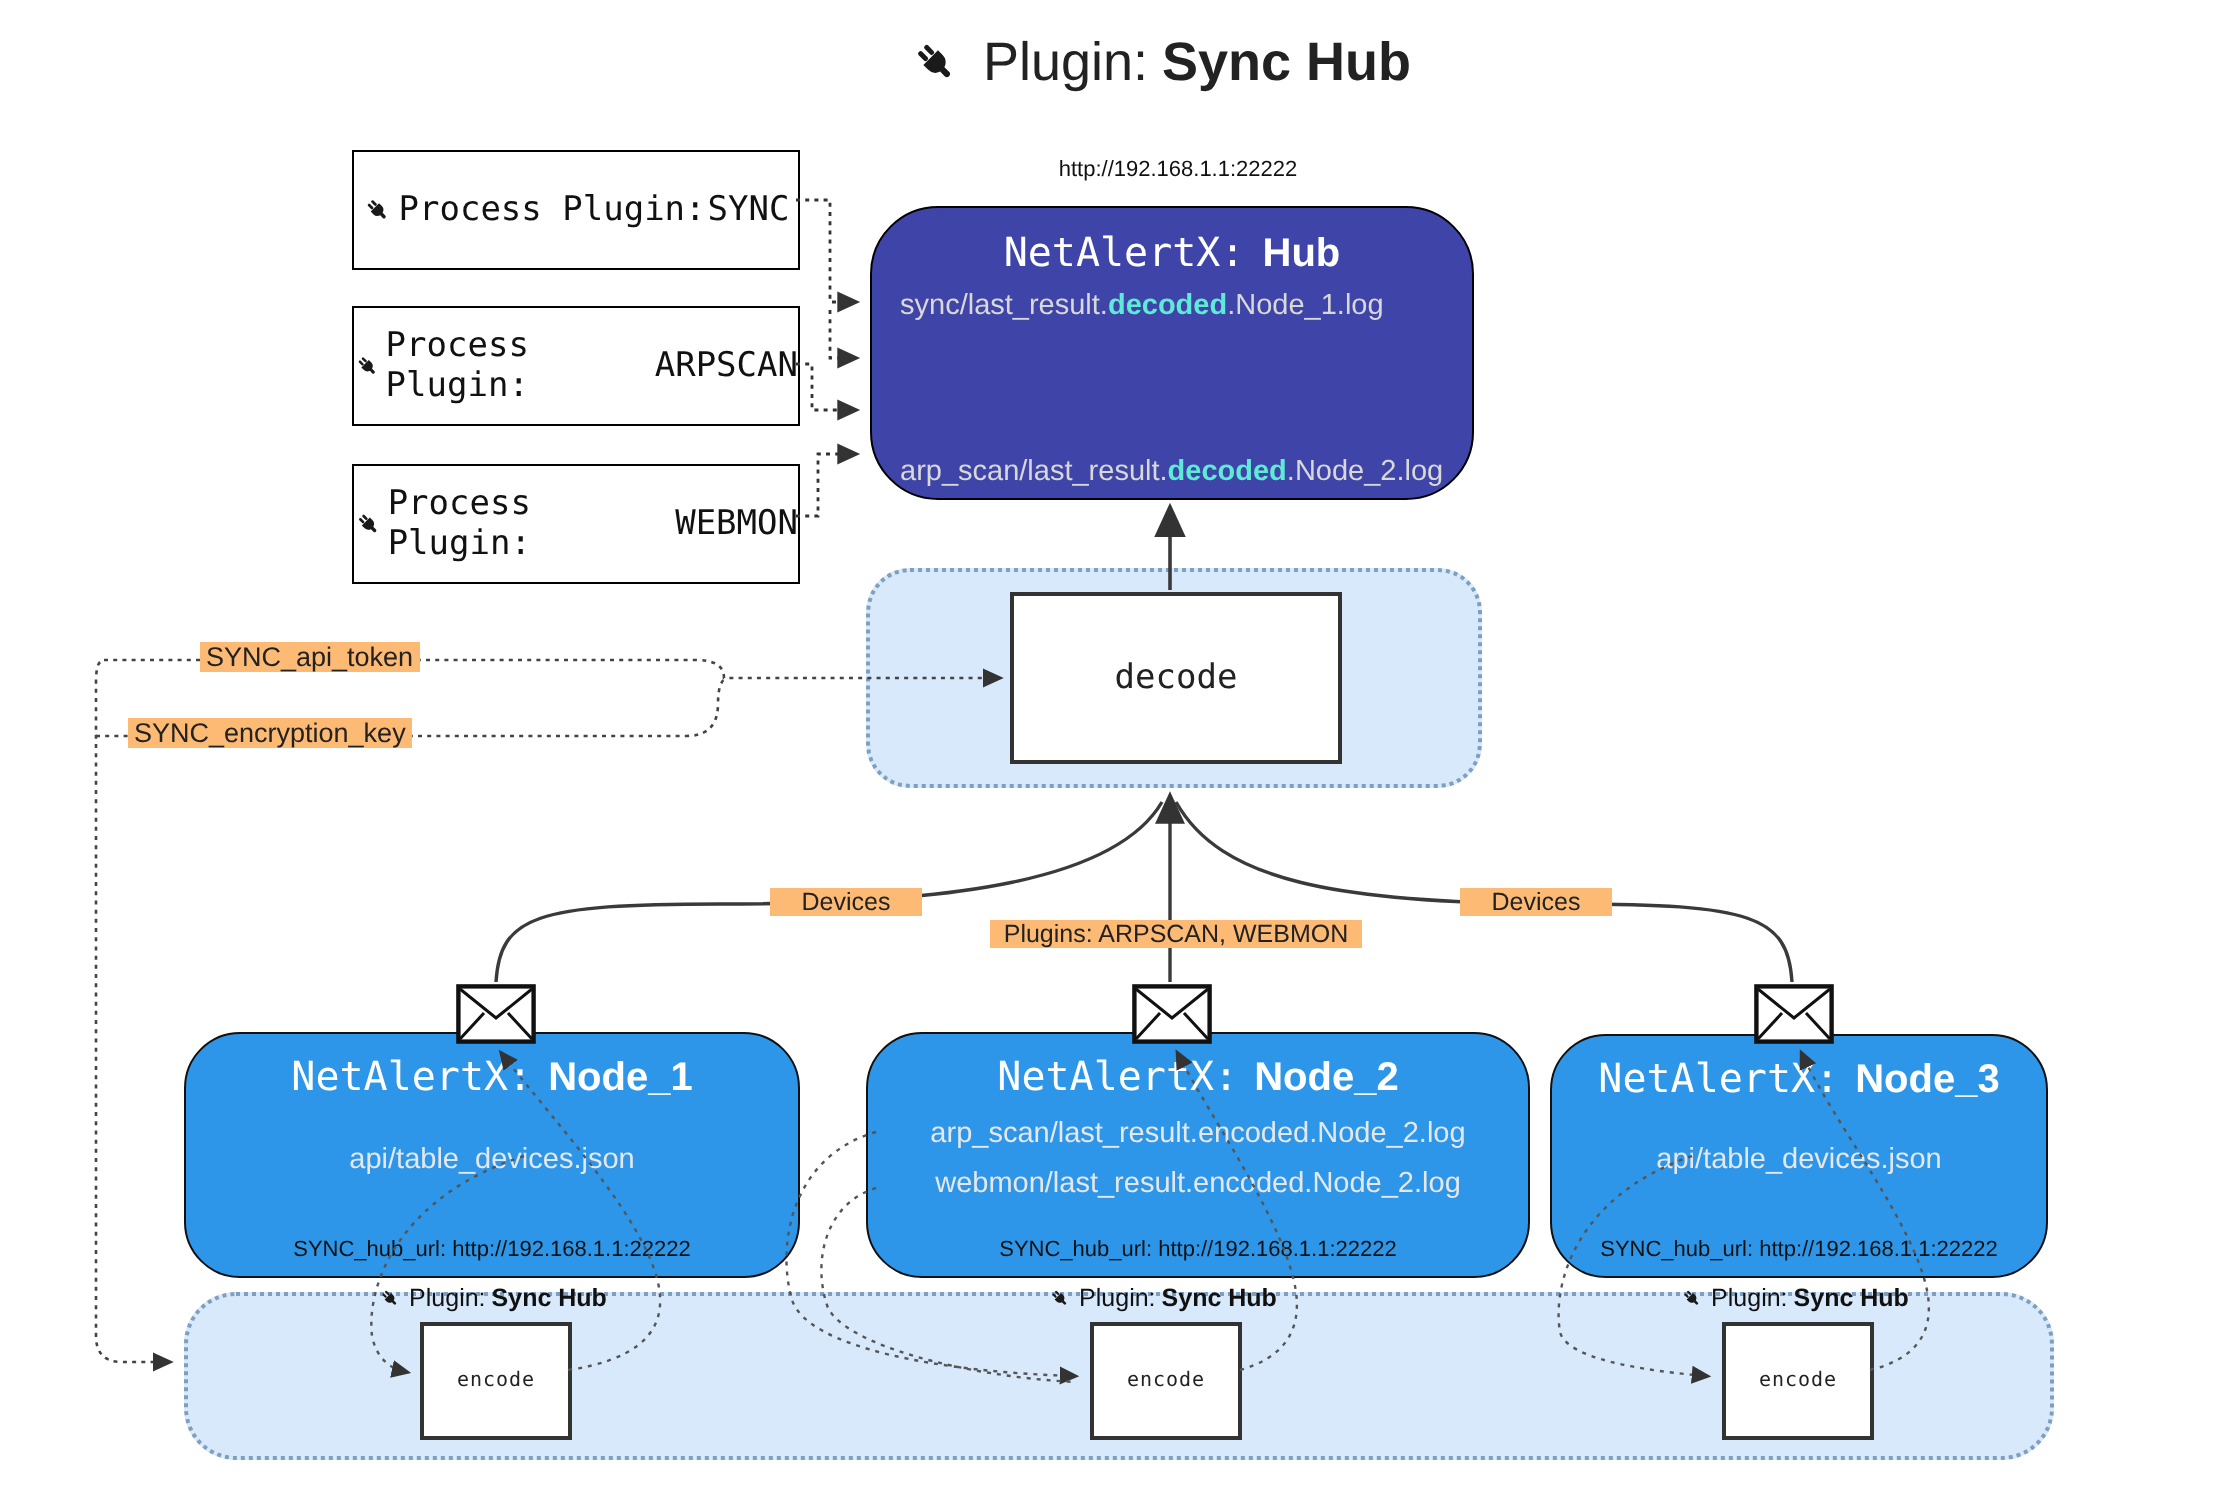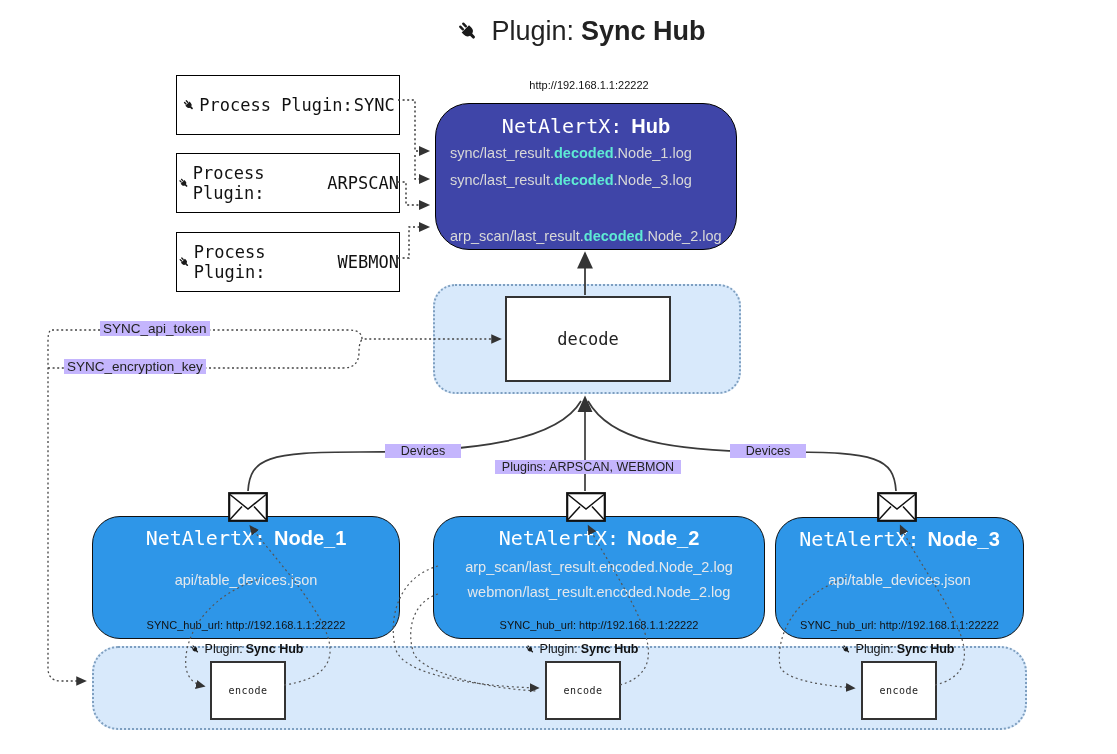"sync/last_result.decoded.Node_3.log" div.hub-log { html: <div><span>sync/last_result.</span><b>decoded</b><span>.Node_3.log</span></div> -> none }
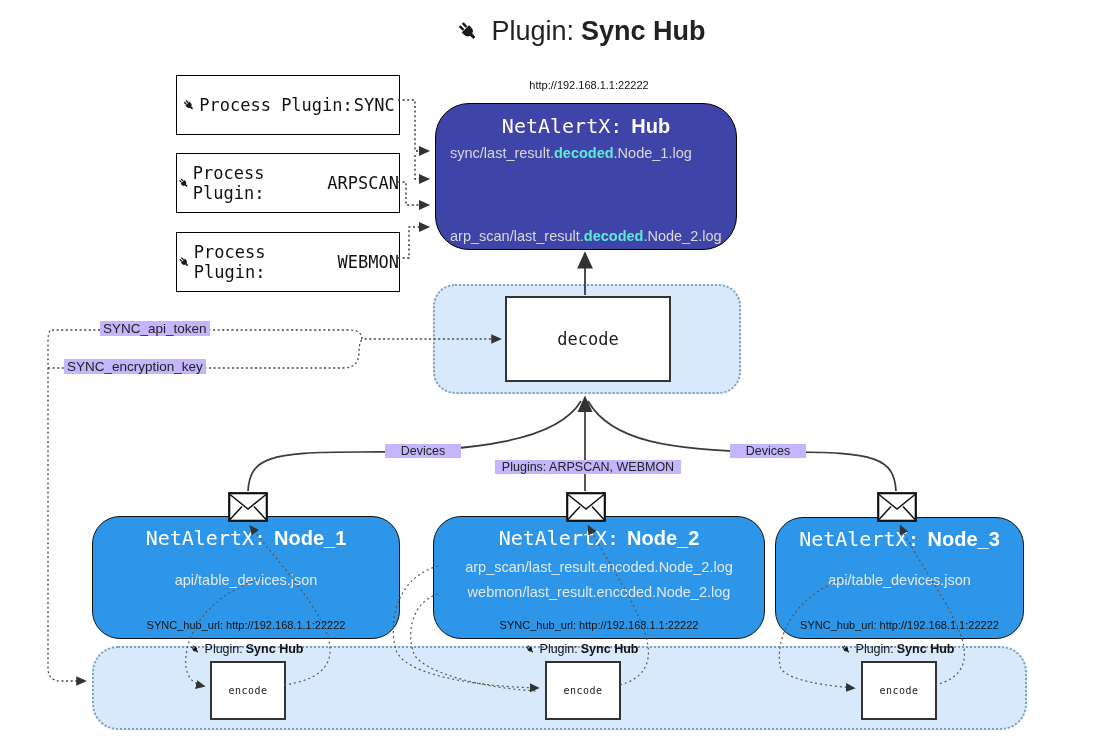"SYNC_api_token" .lbl { background: #c4b5fd -> #fdba74 }
